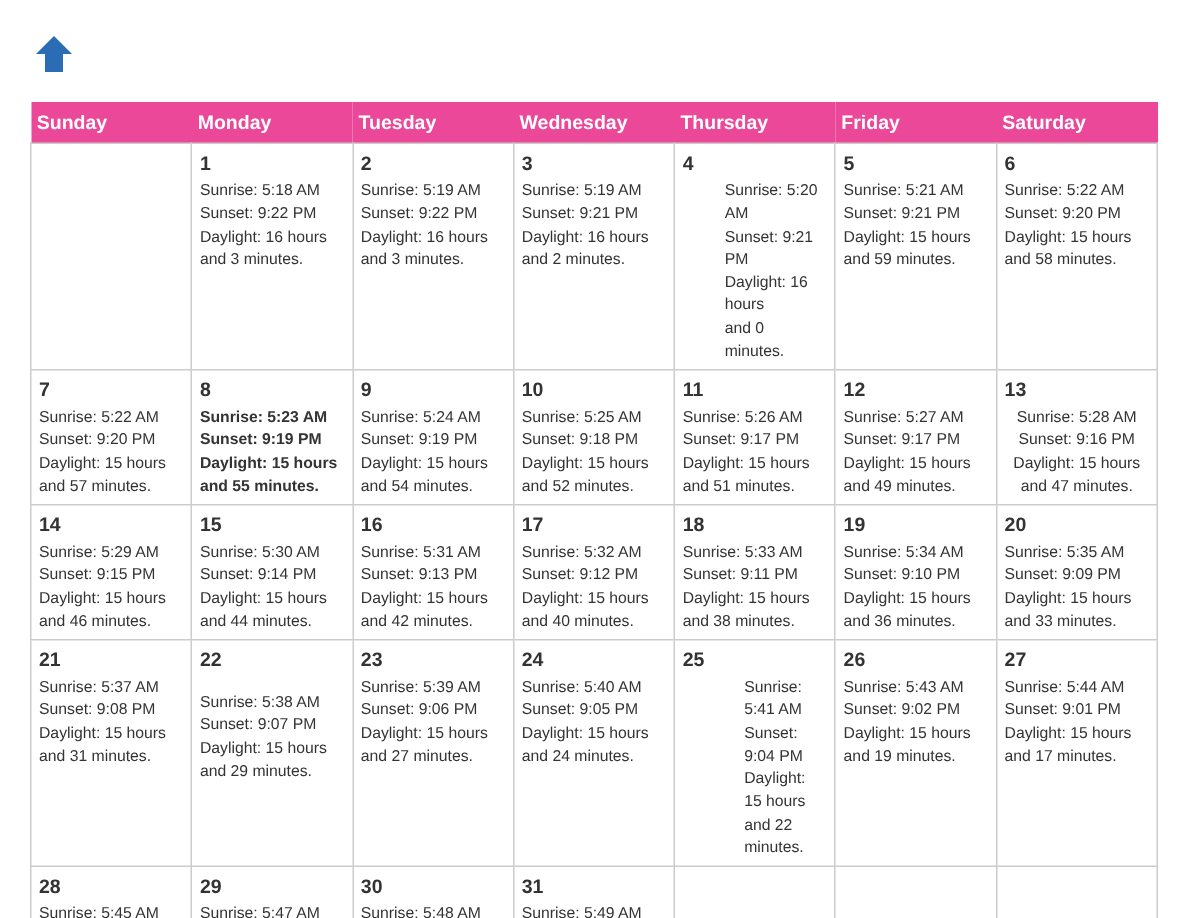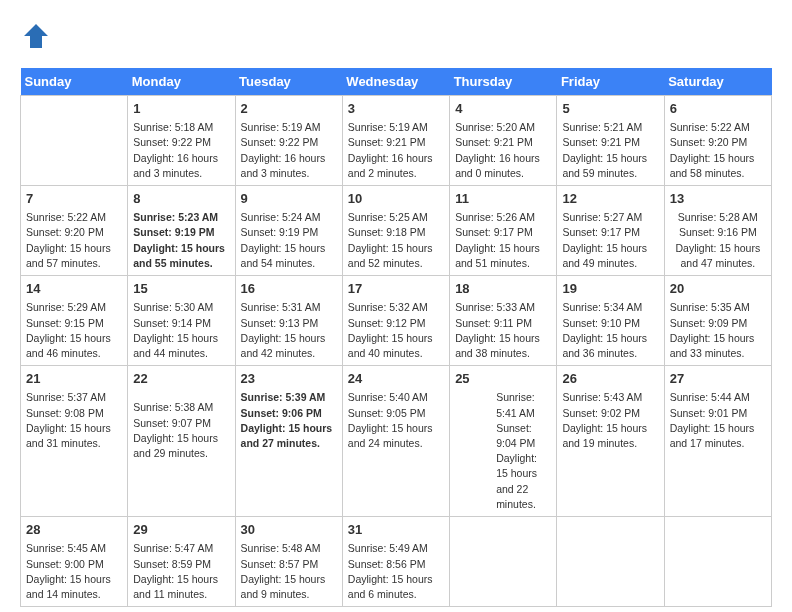"Sunday" thead tr th { background-color: #3b82f6 -> #ec4899 }
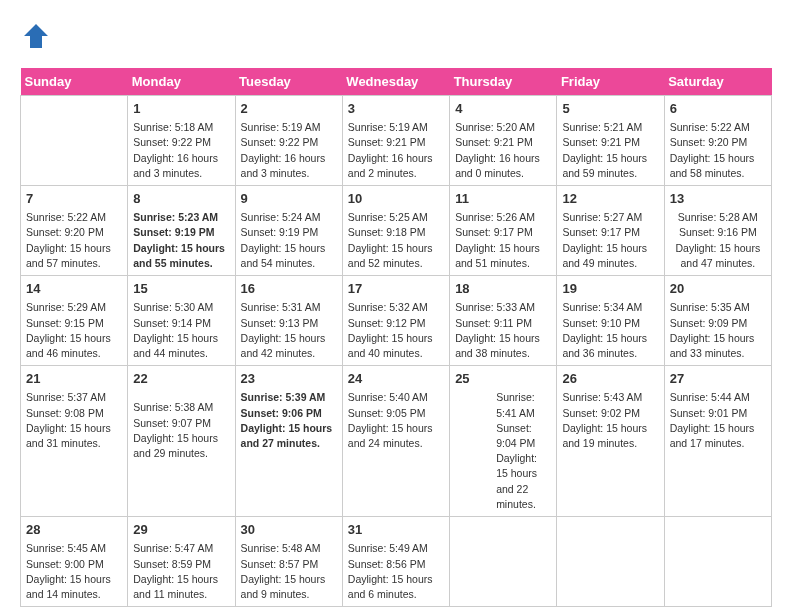"Sunrise: 5:20 AM" div.day-info { margin-left: none -> 28px }
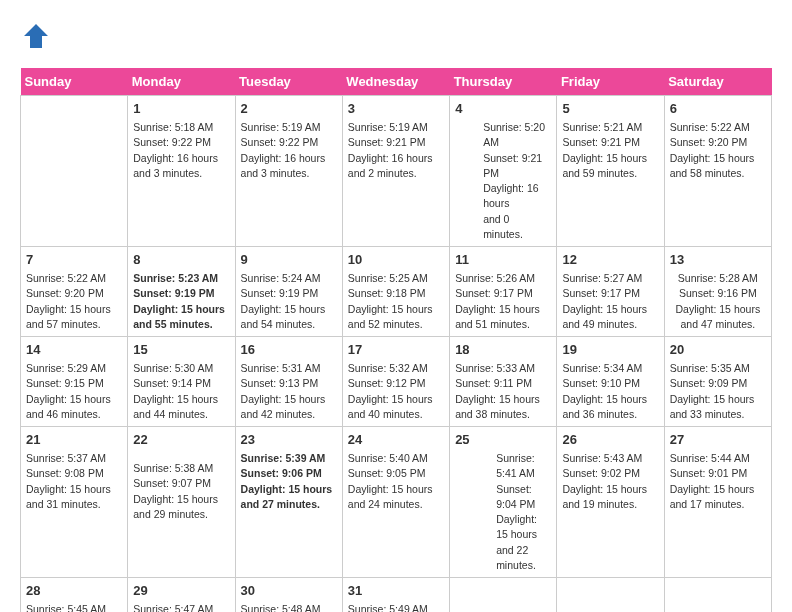"Sunrise: 5:39 AM" div.day-info { font-weight: bold -> none }
